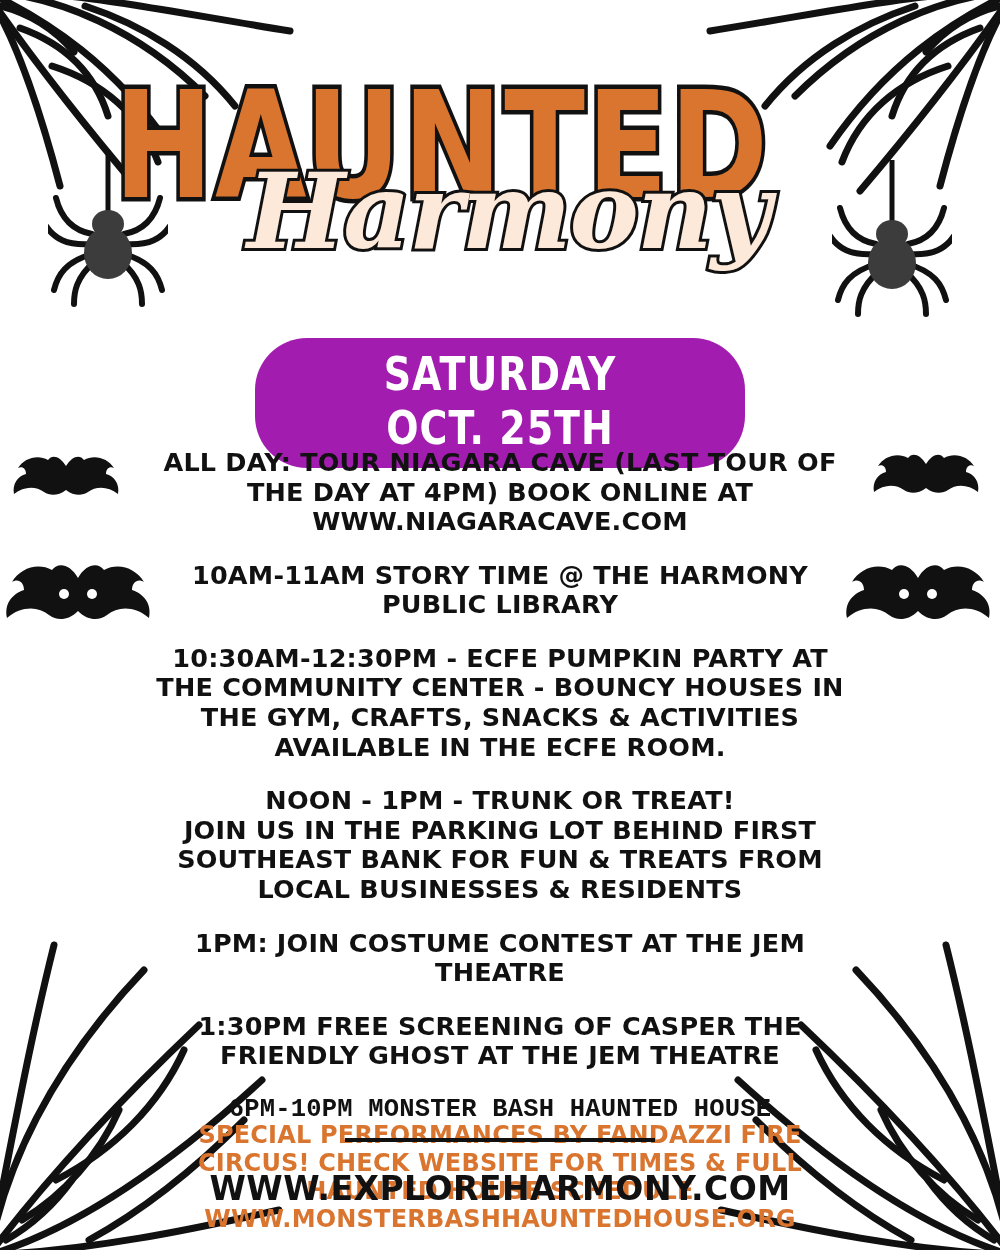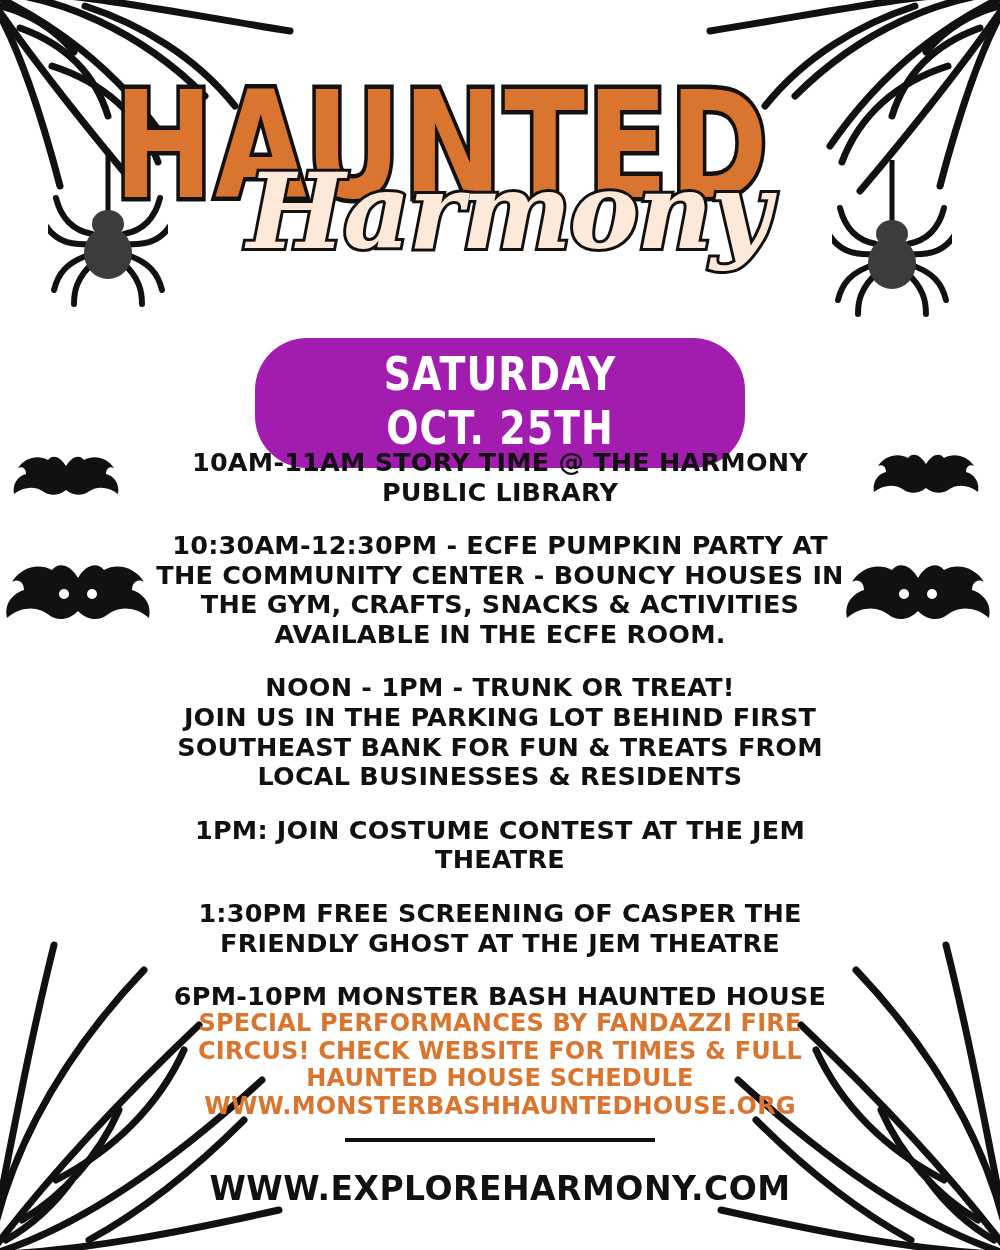"ALL DAY: TOUR NIAGARA CAVE" p.entry { html: none -> <p>ALL DAY: TOUR NIAGARA CAVE (LAST TOUR OF THE DAY AT 4PM) BOOK ONLINE AT WWW.NIAGARACAVE.COM</p> }
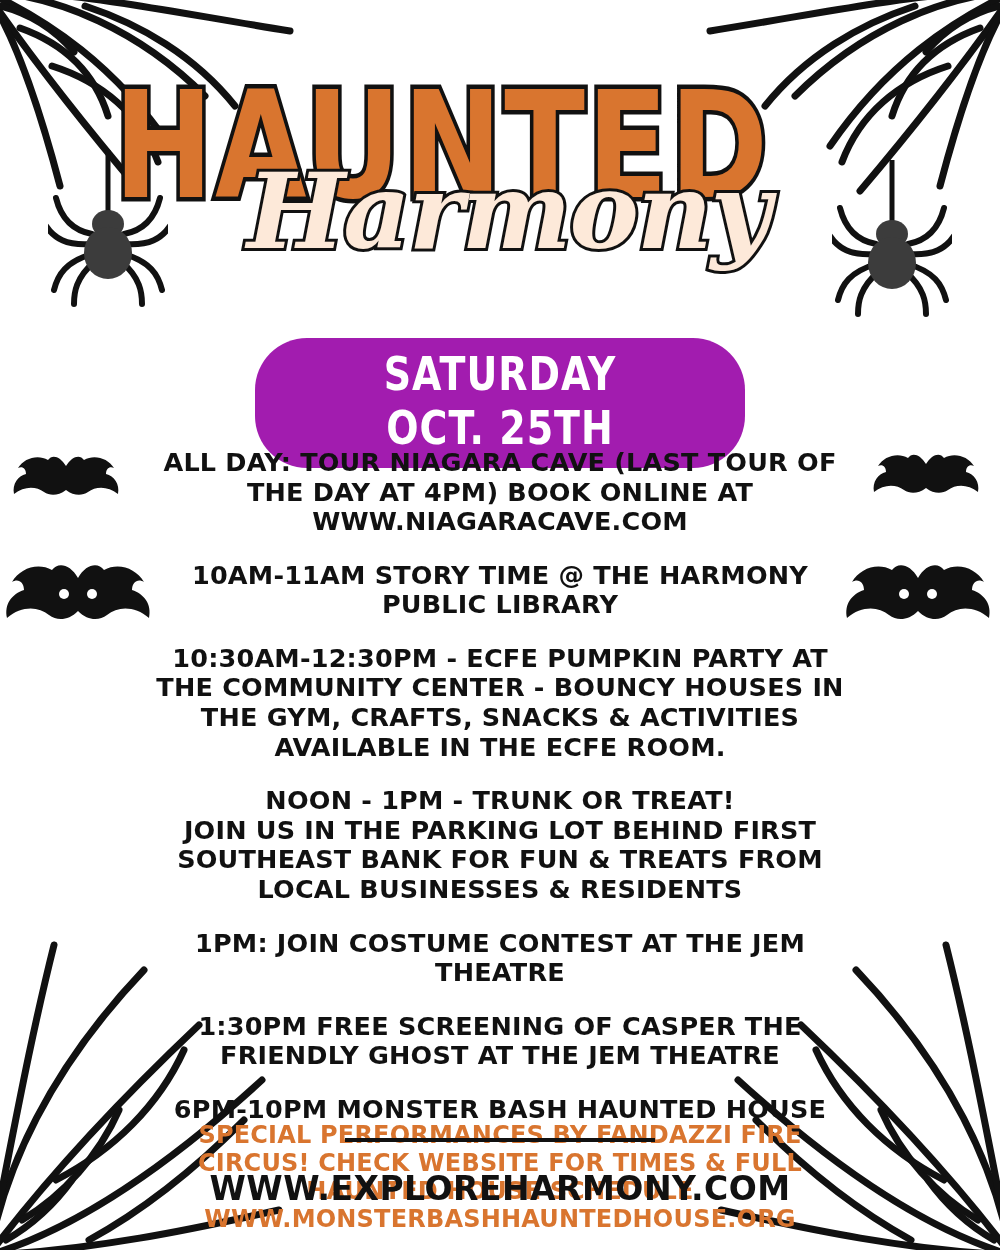"6PM-10PM MONSTER BASH HAUNTED HOUSE" .entry.tight { font-family: none -> Liberation Mono, monospace }
